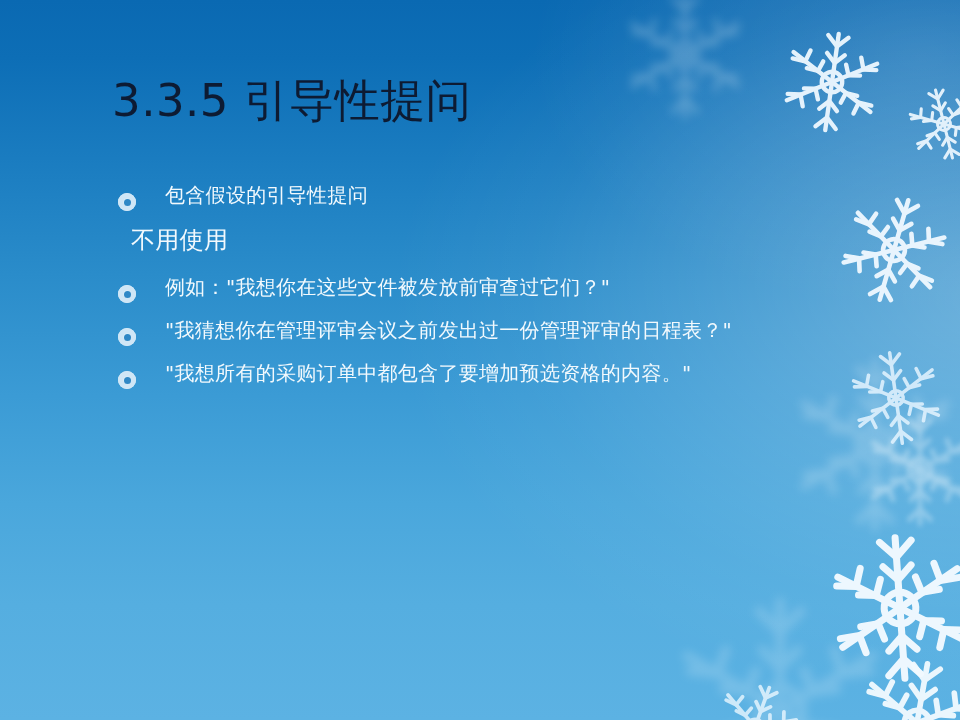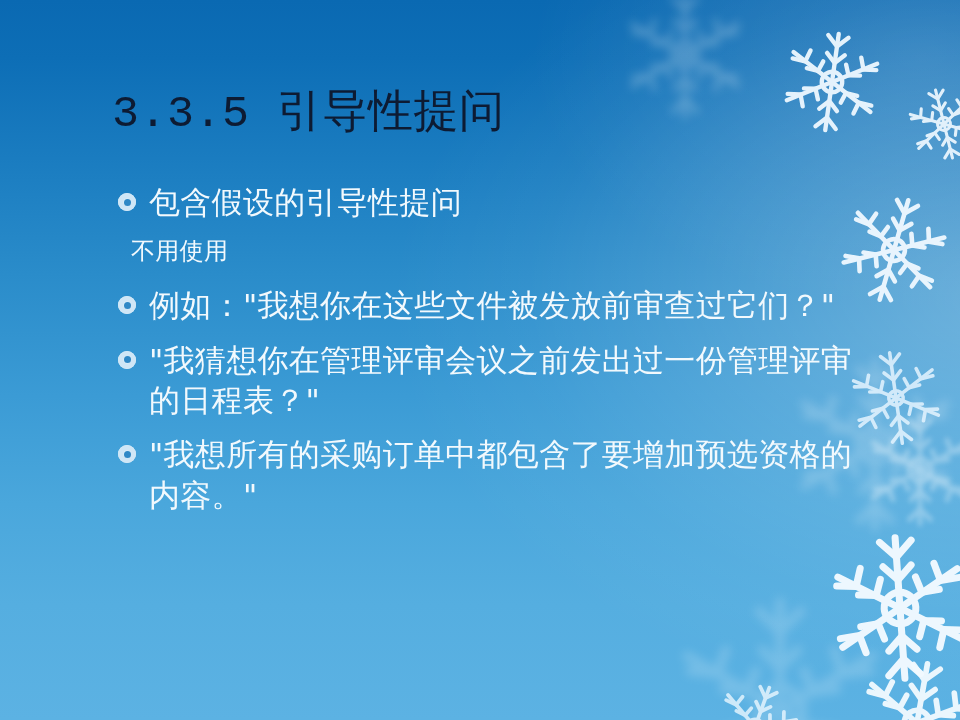"3.3.5 引导性提问" .title { font-family: Liberation Mono, monospace -> none; top: 88px -> 74px }
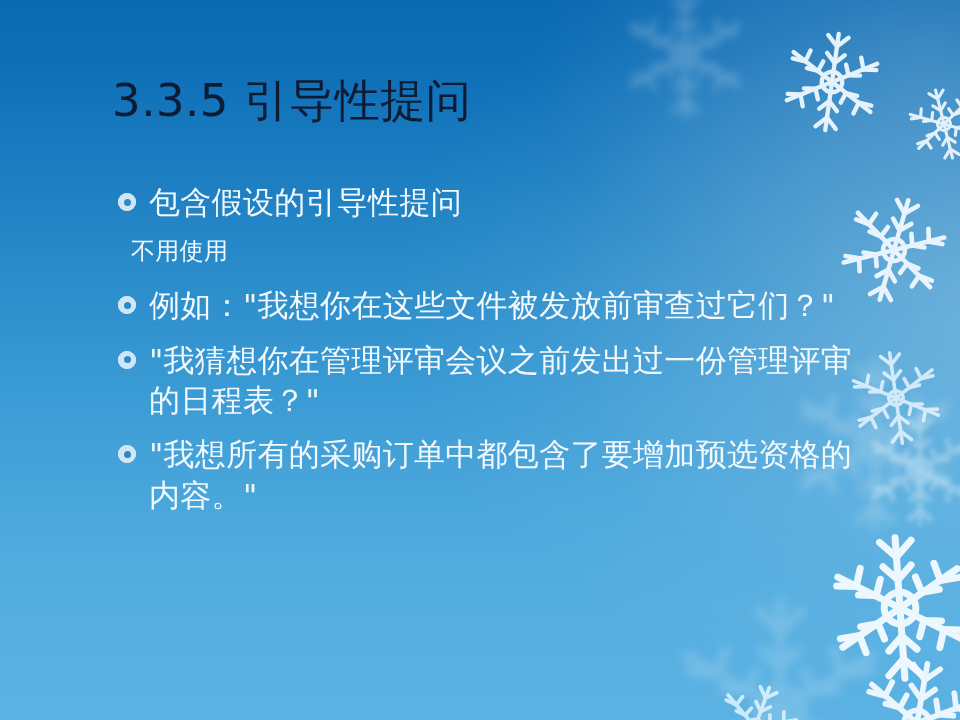"包含假设的引导性提问" .bullet-row { font-size: 31px -> 20px; gap: none -> 16px }
